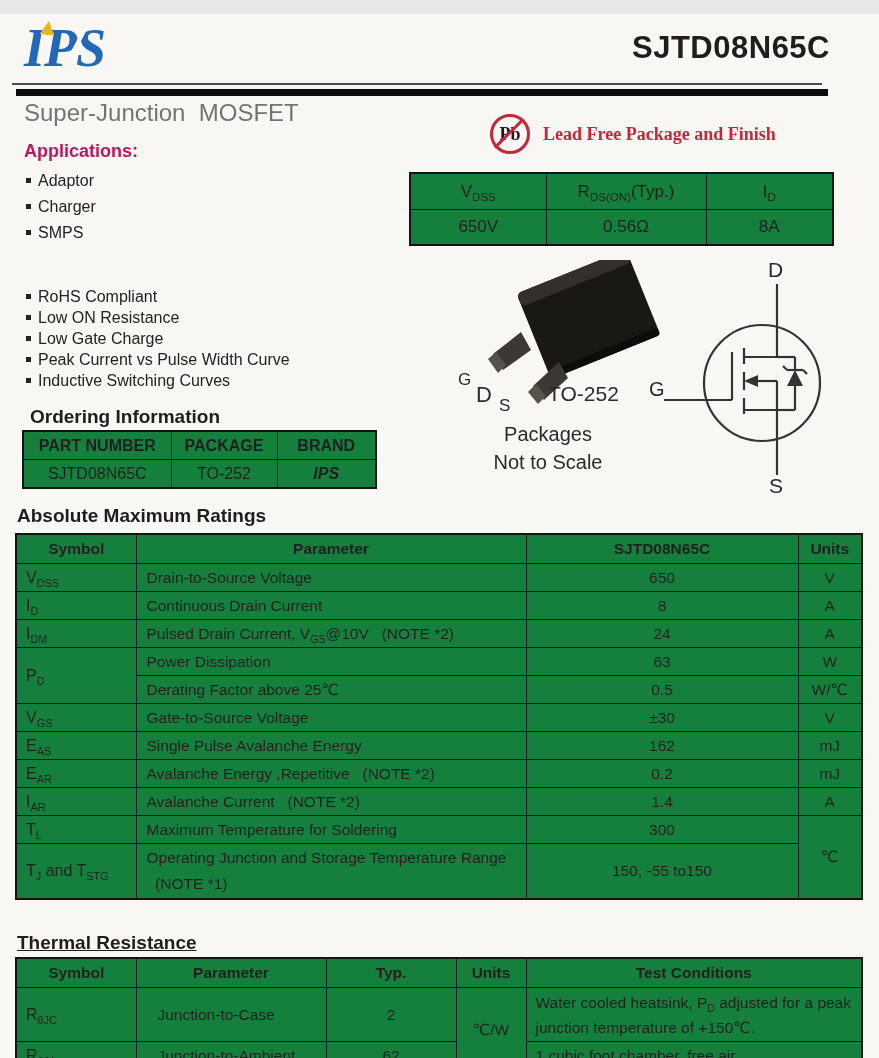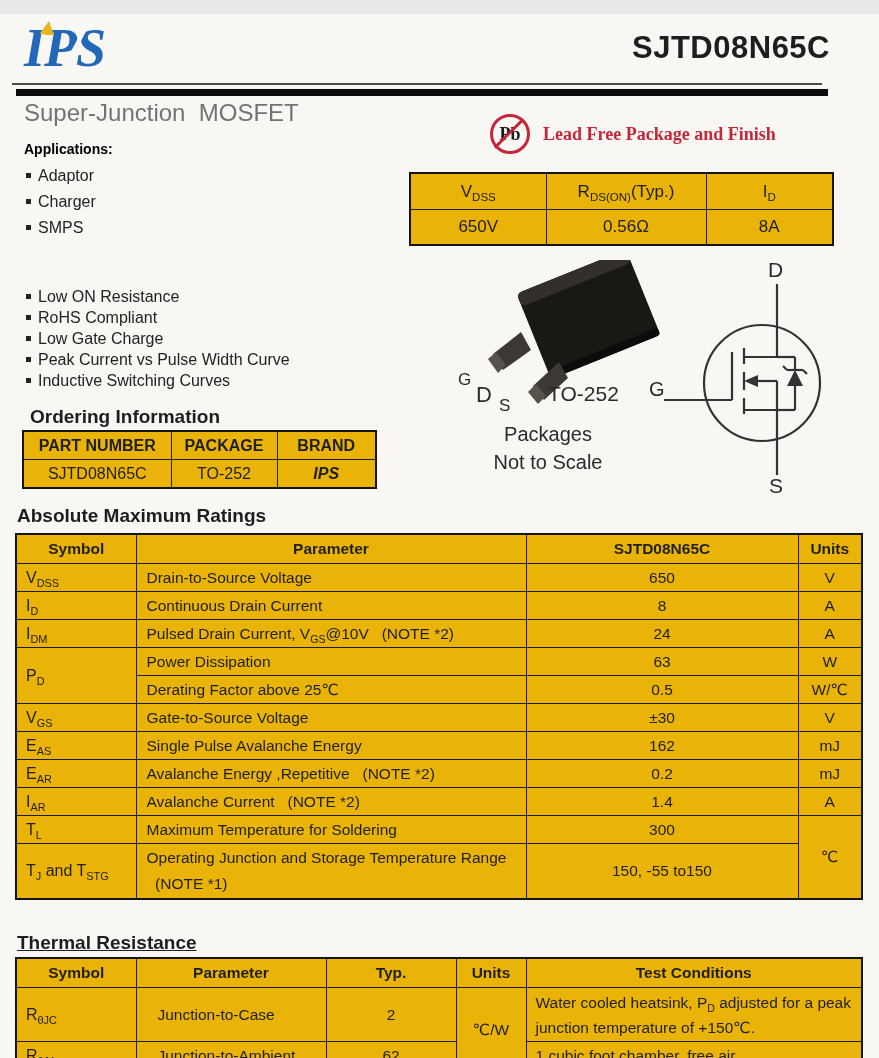"Applications:" .sec-head { color: #000000 -> #be185d; font-size: 14px -> 18px }
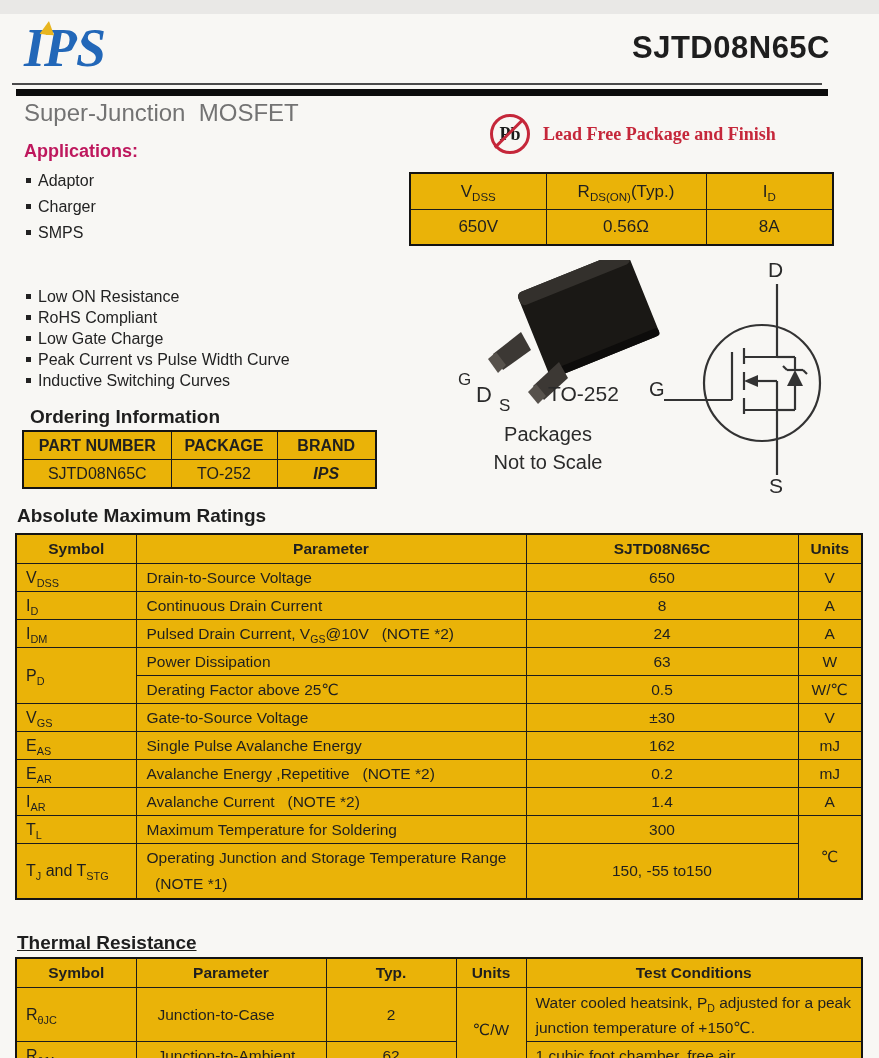"VDSS" table { background: #eab308 -> #15803d }
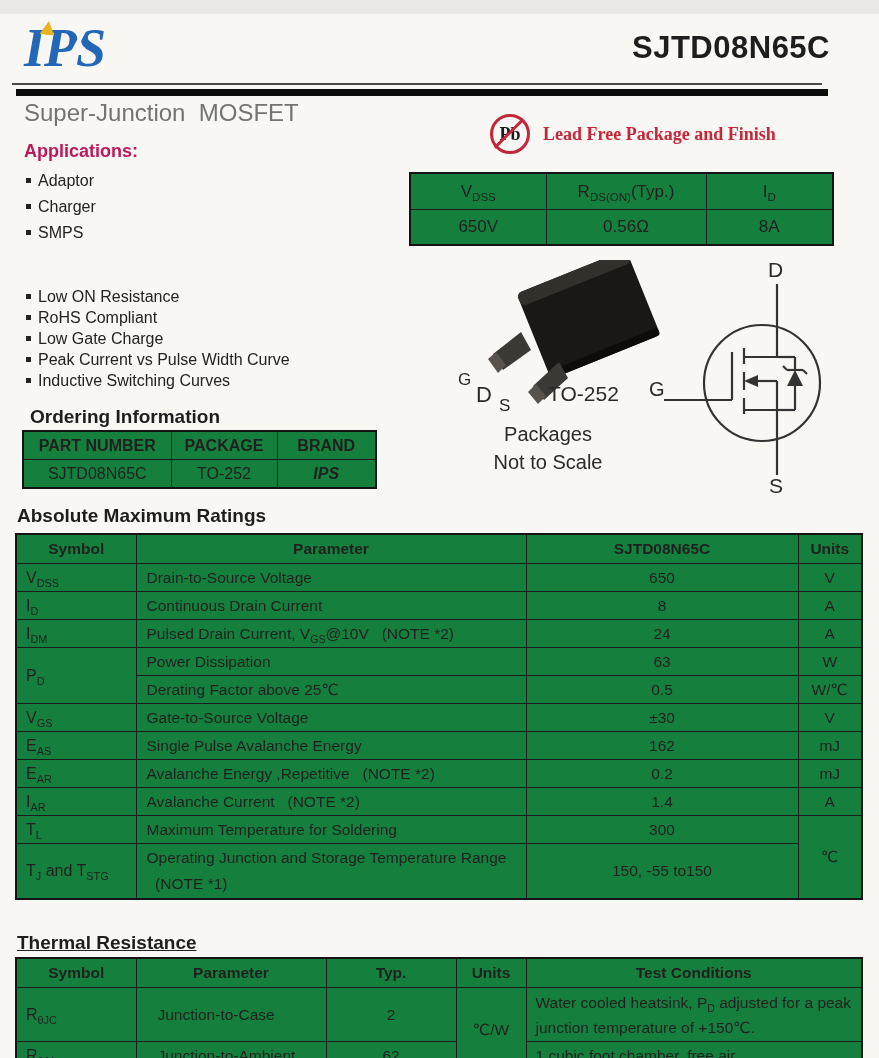"Low ON Resistance" li { order: before "RoHS Compliant" -> after "RoHS Compliant" }
